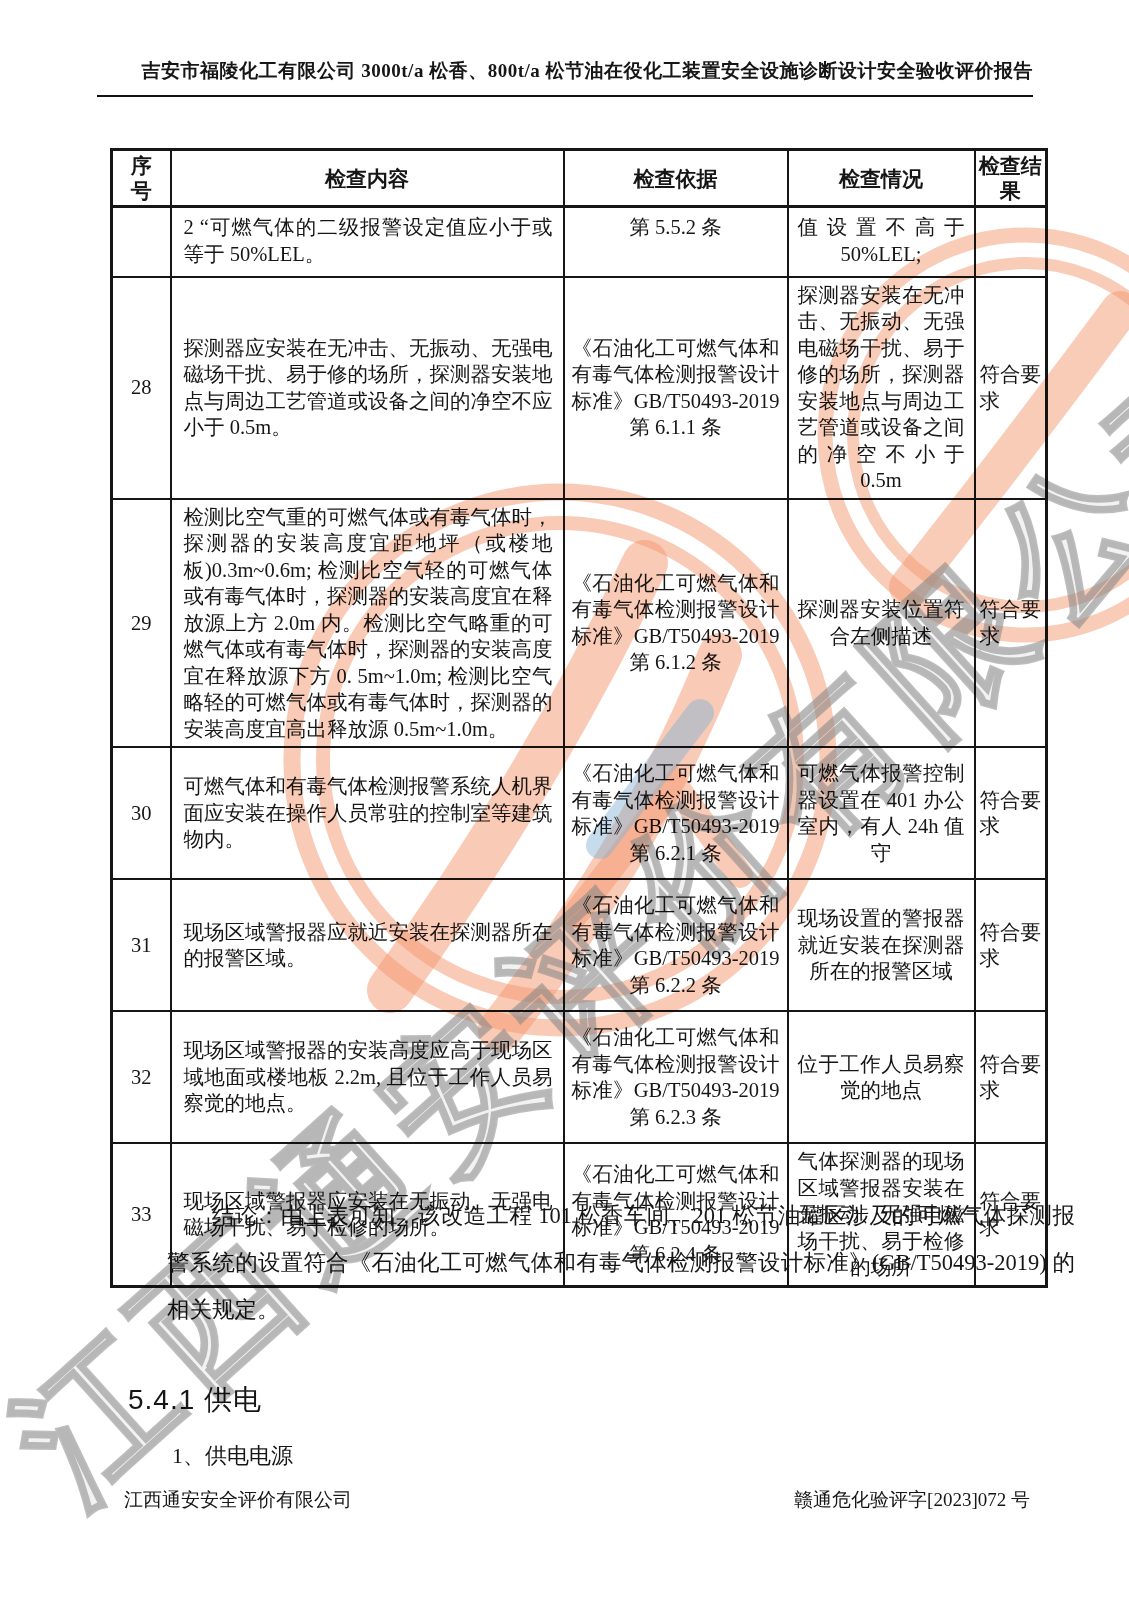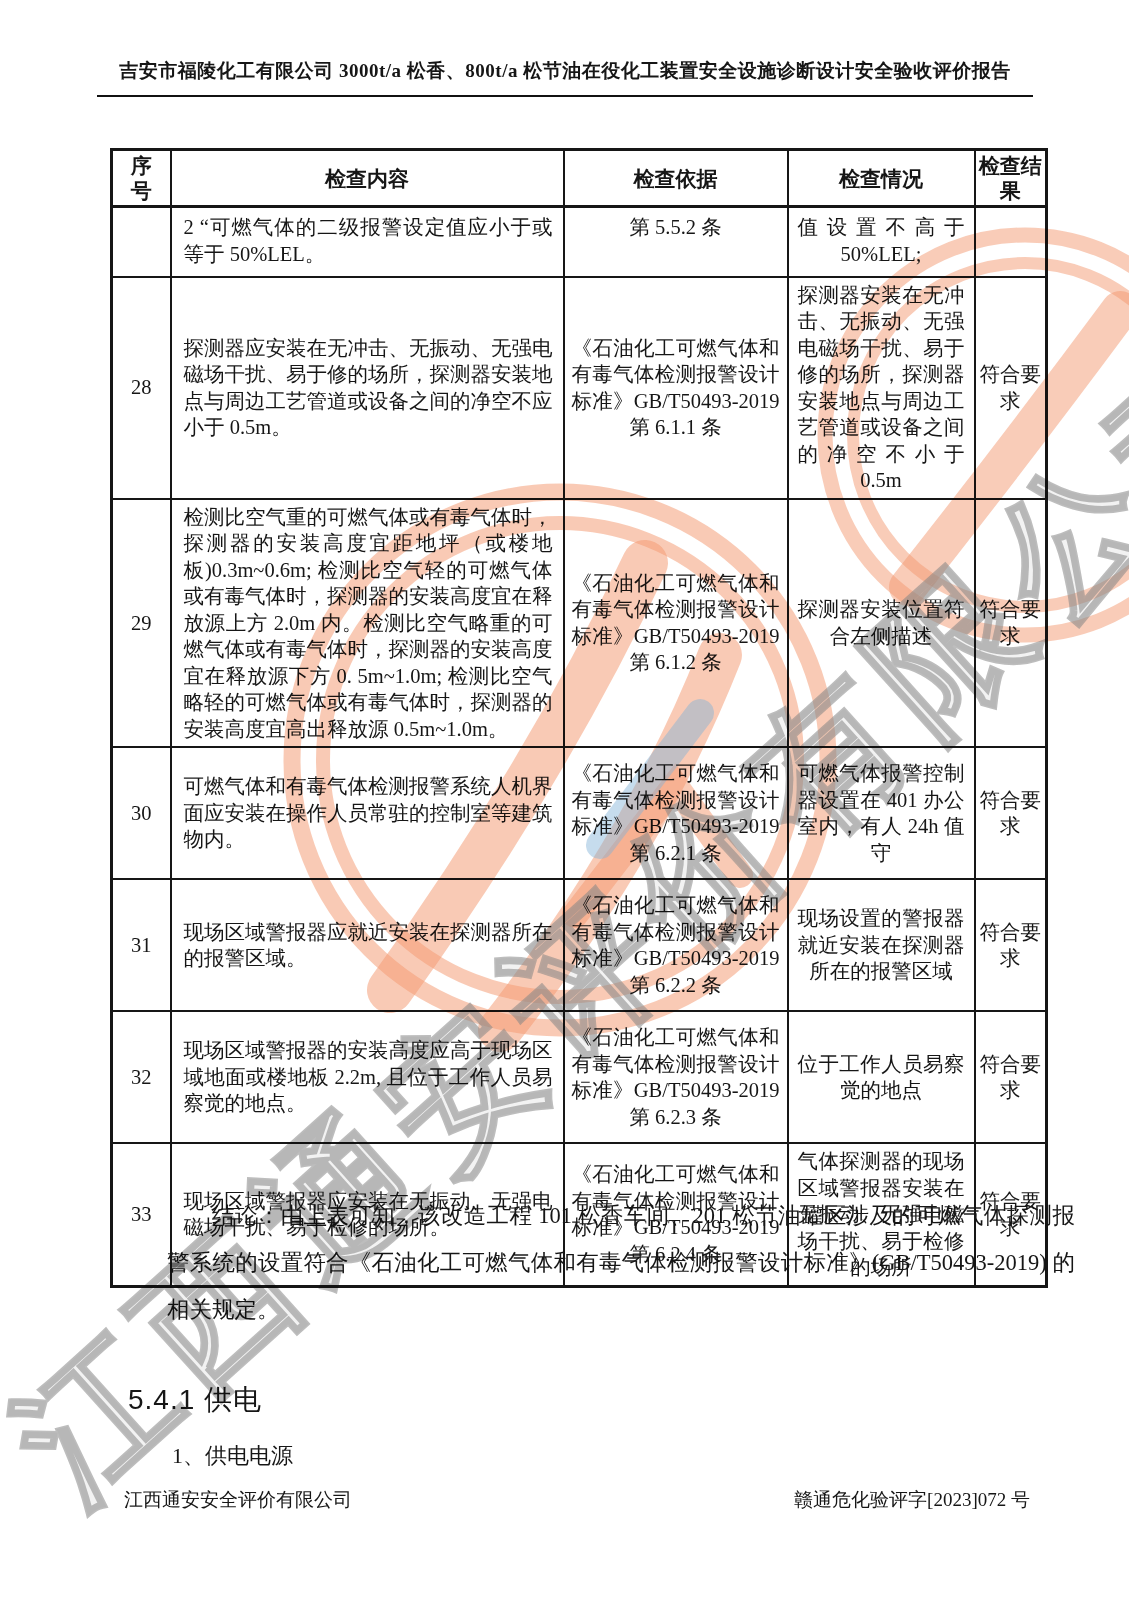"吉安市福陵化工有限公司 3000t/a 松香、800t/a" .doc-header { text-align: center -> right }
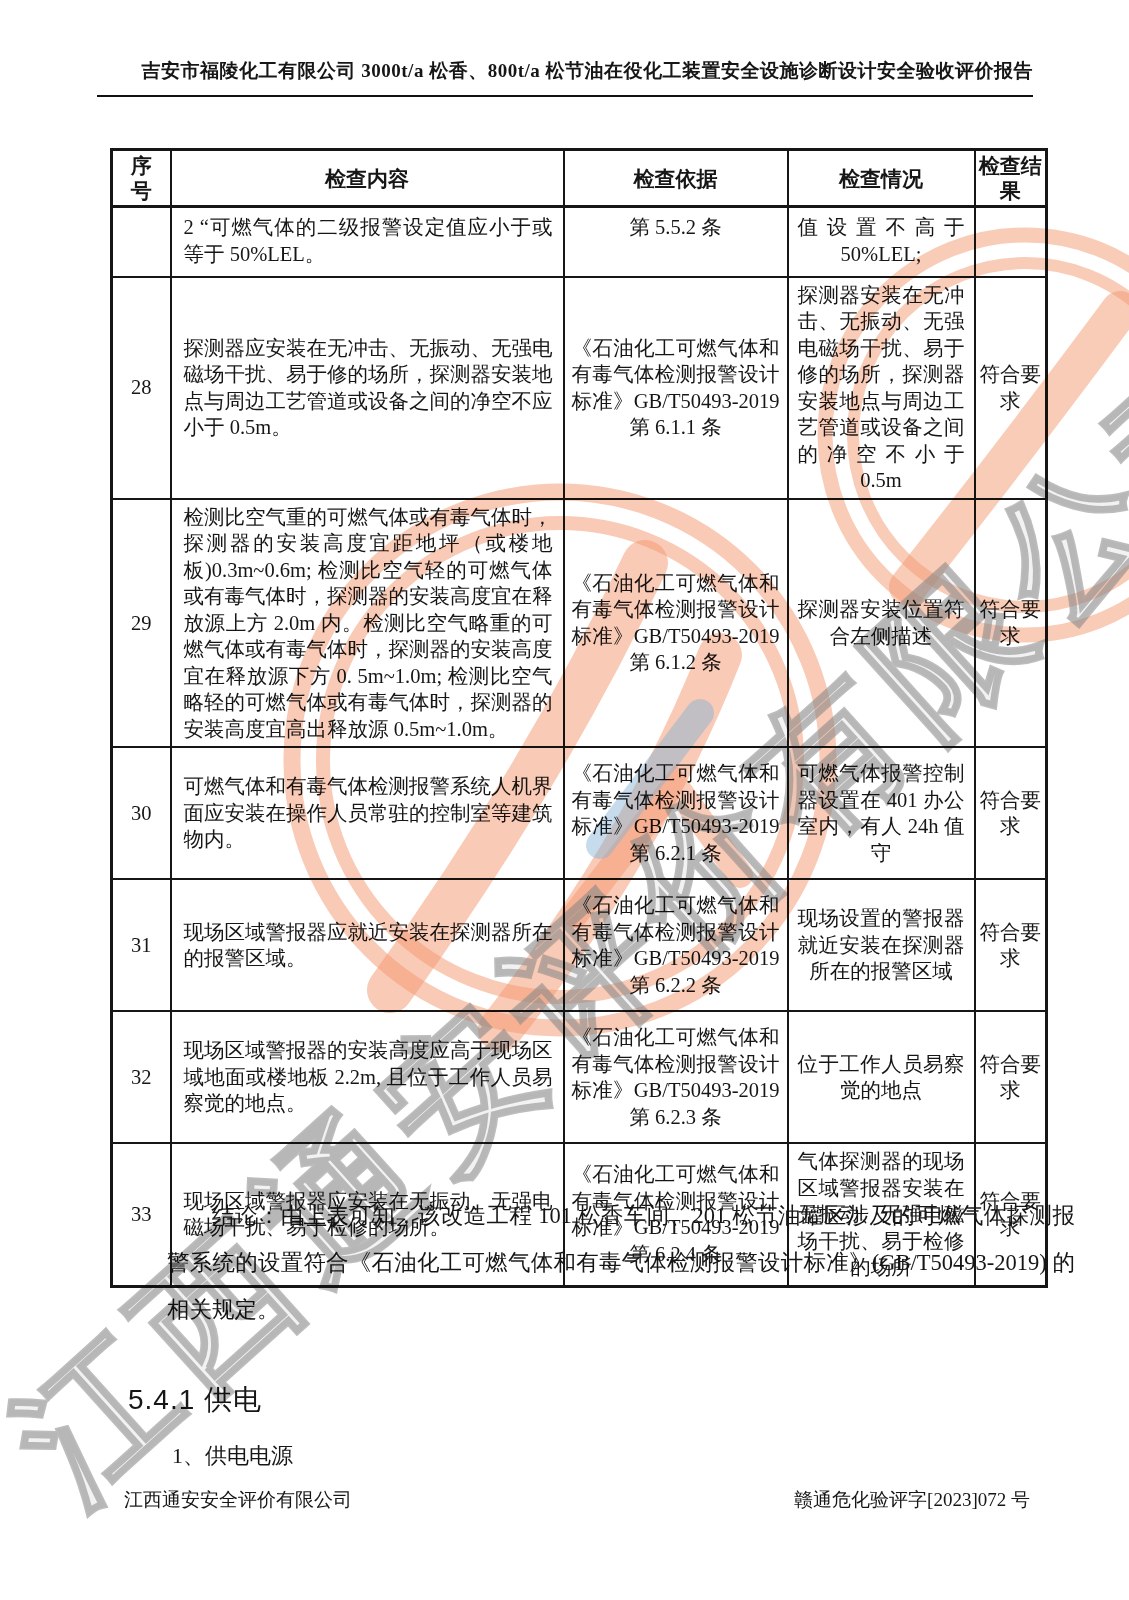"符合要求" td.c-result { text-align: center -> none }
